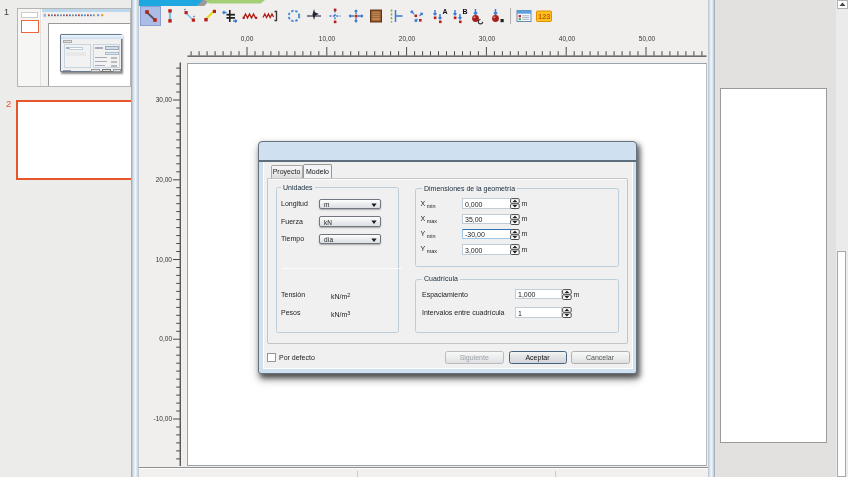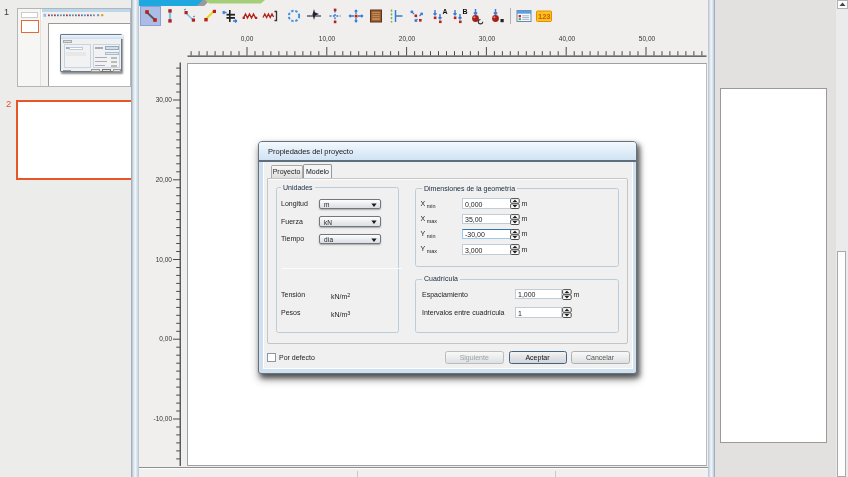"Propiedades del proyecto" div { html: <div> <span>Propiedades del proyecto</span> </div> -> none }
